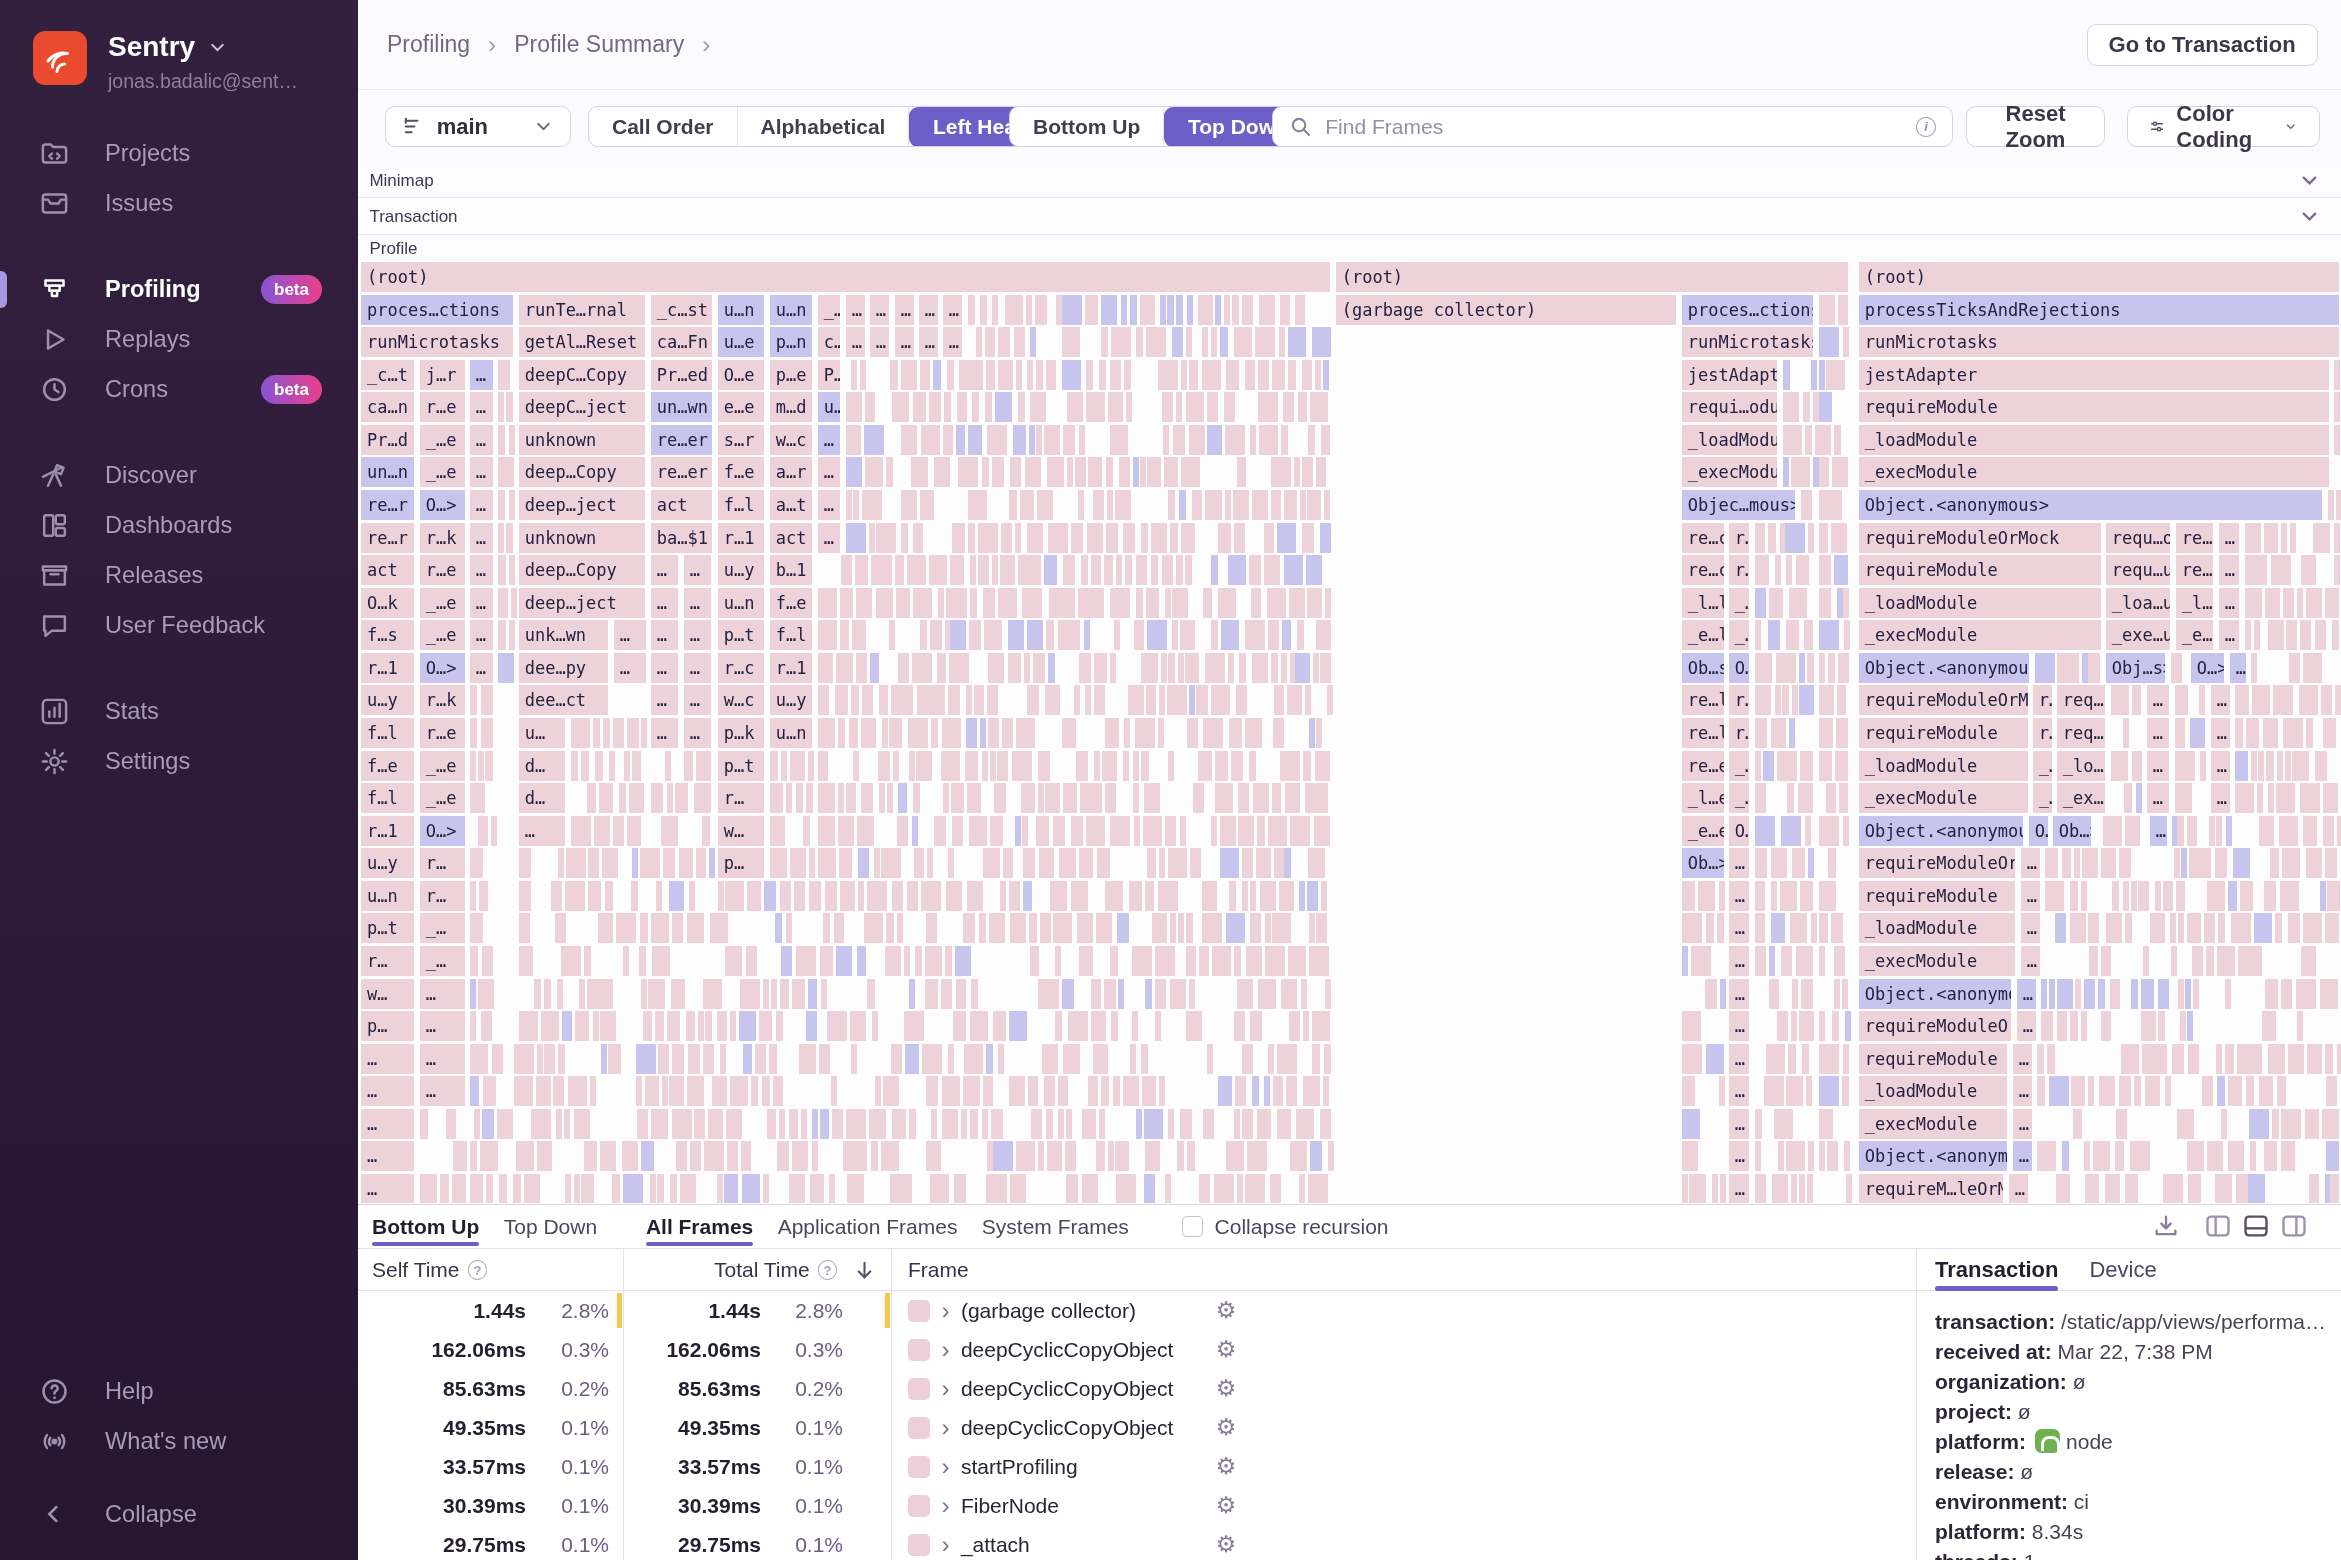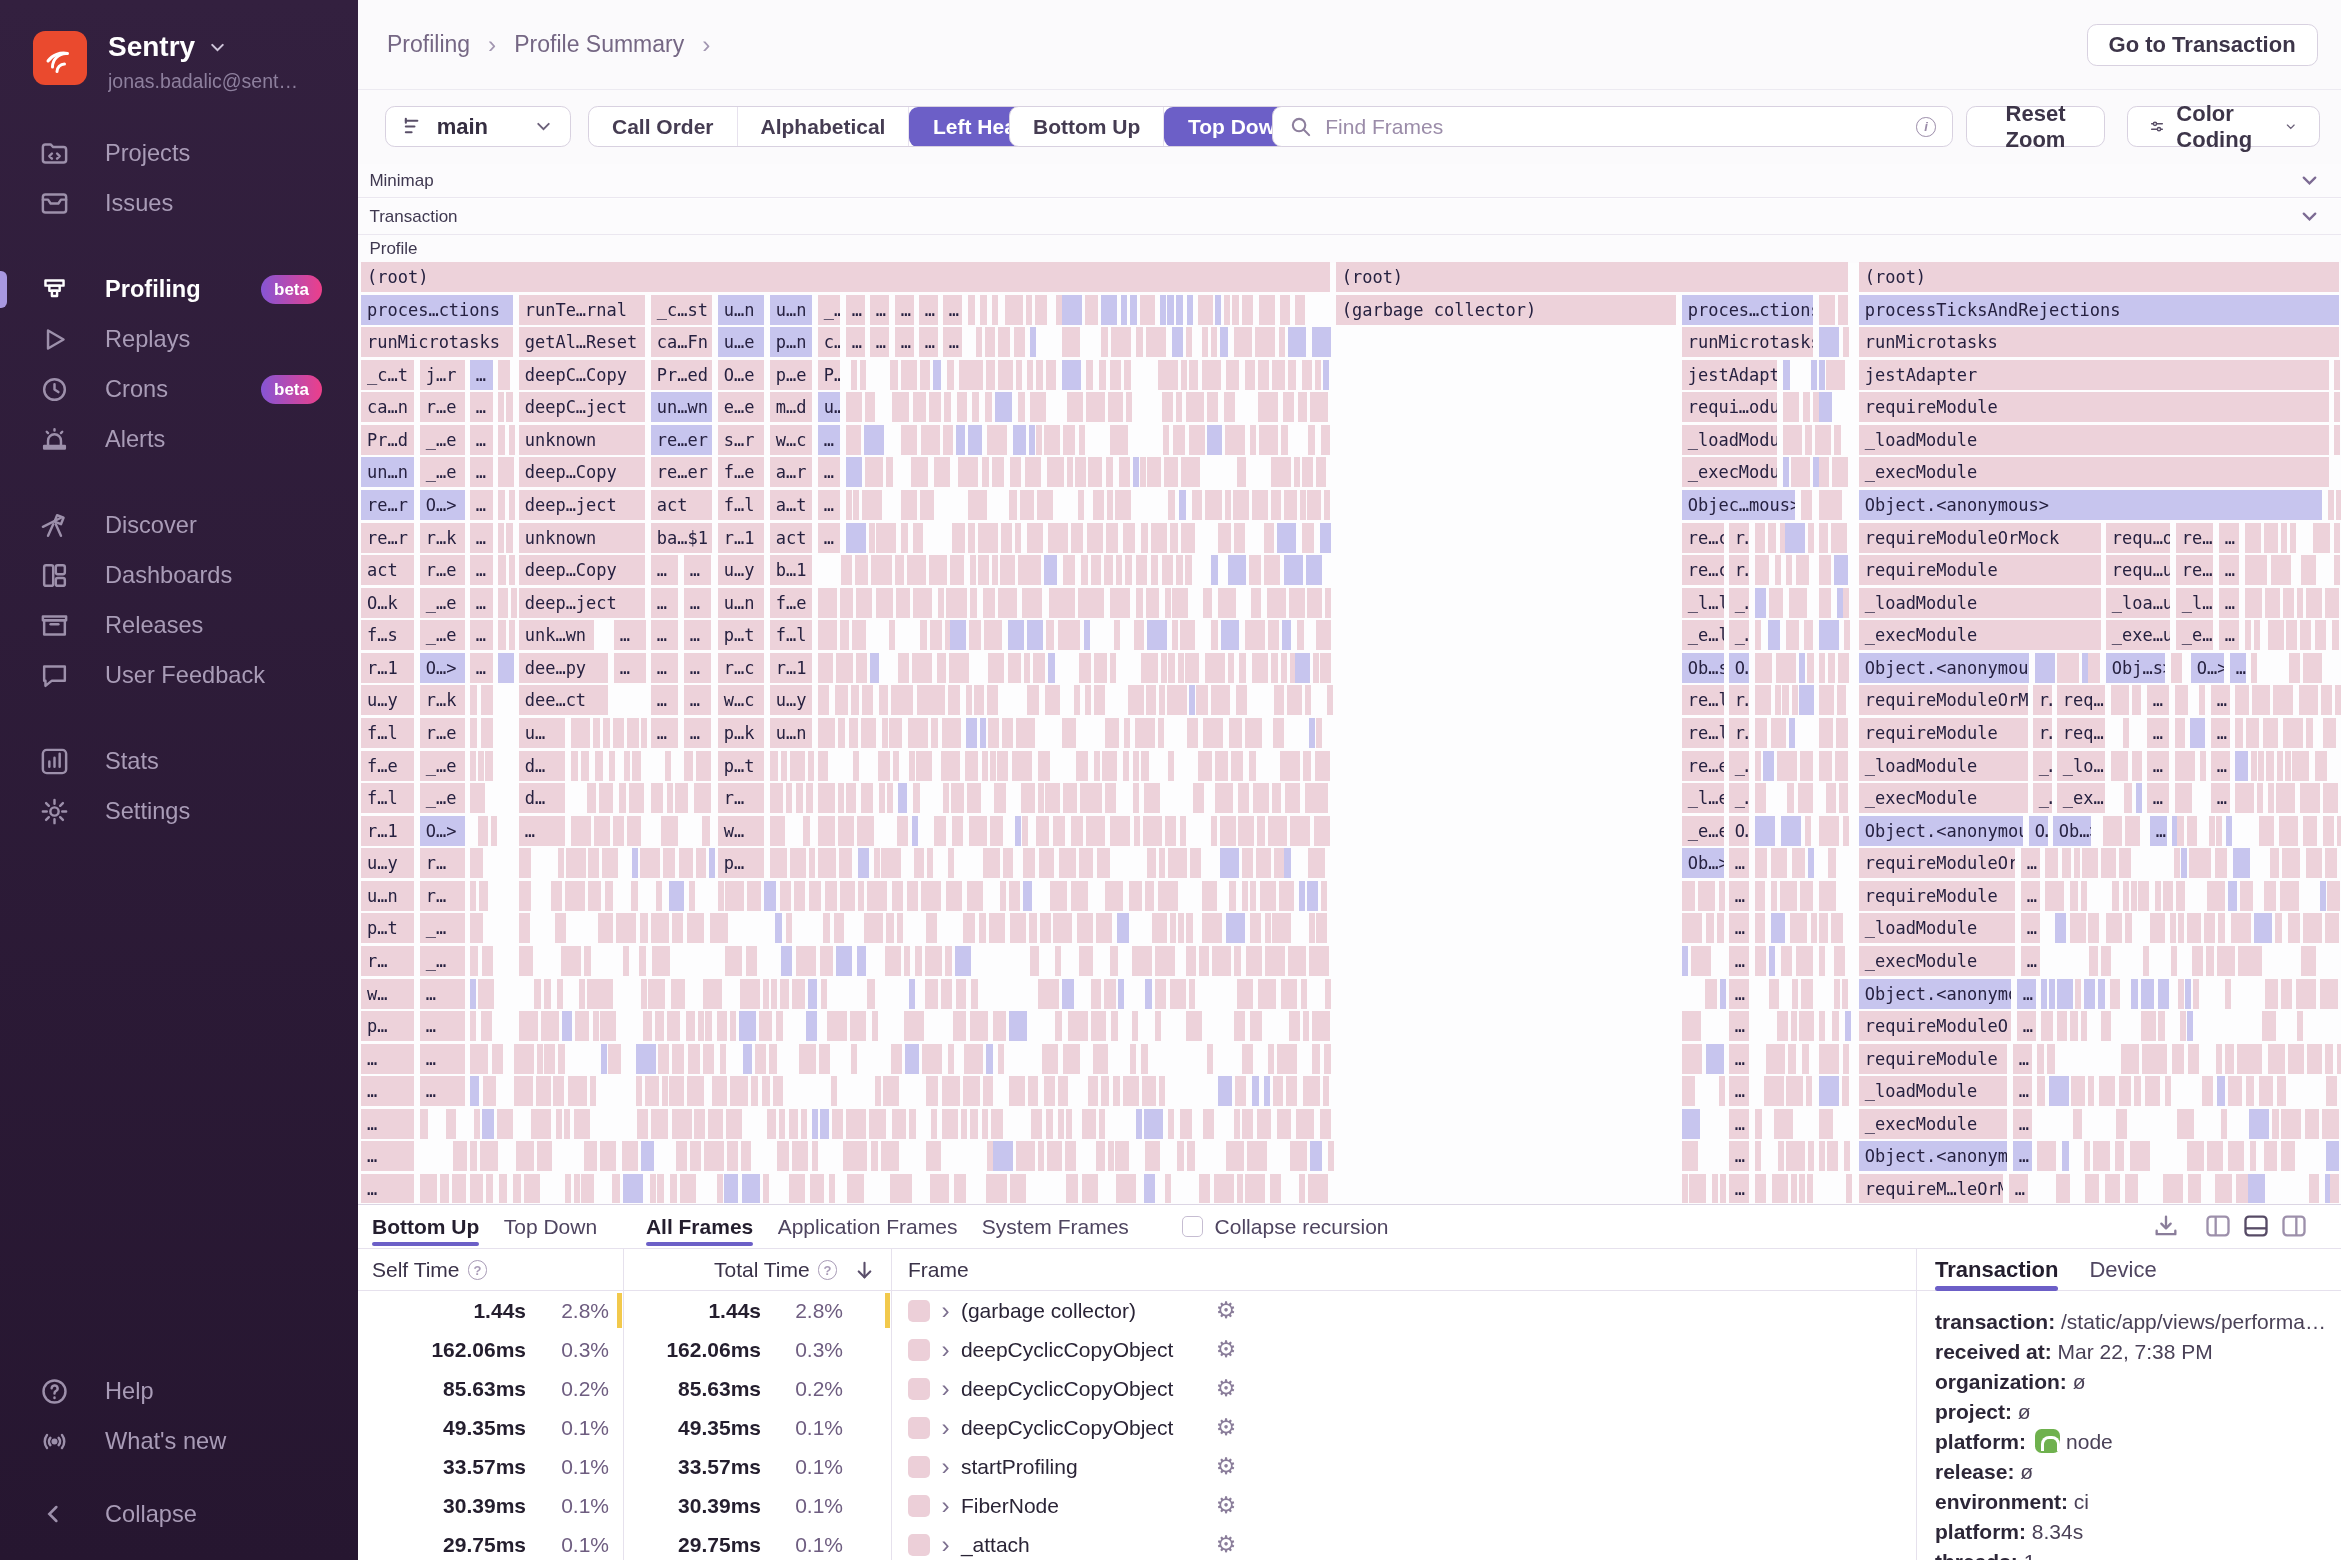"Alerts" div.nav-item { html: <div> <span> <svg> <path></path> <path></path> <path></path> </svg> </span> <span>Alerts</span> </div> -> none }
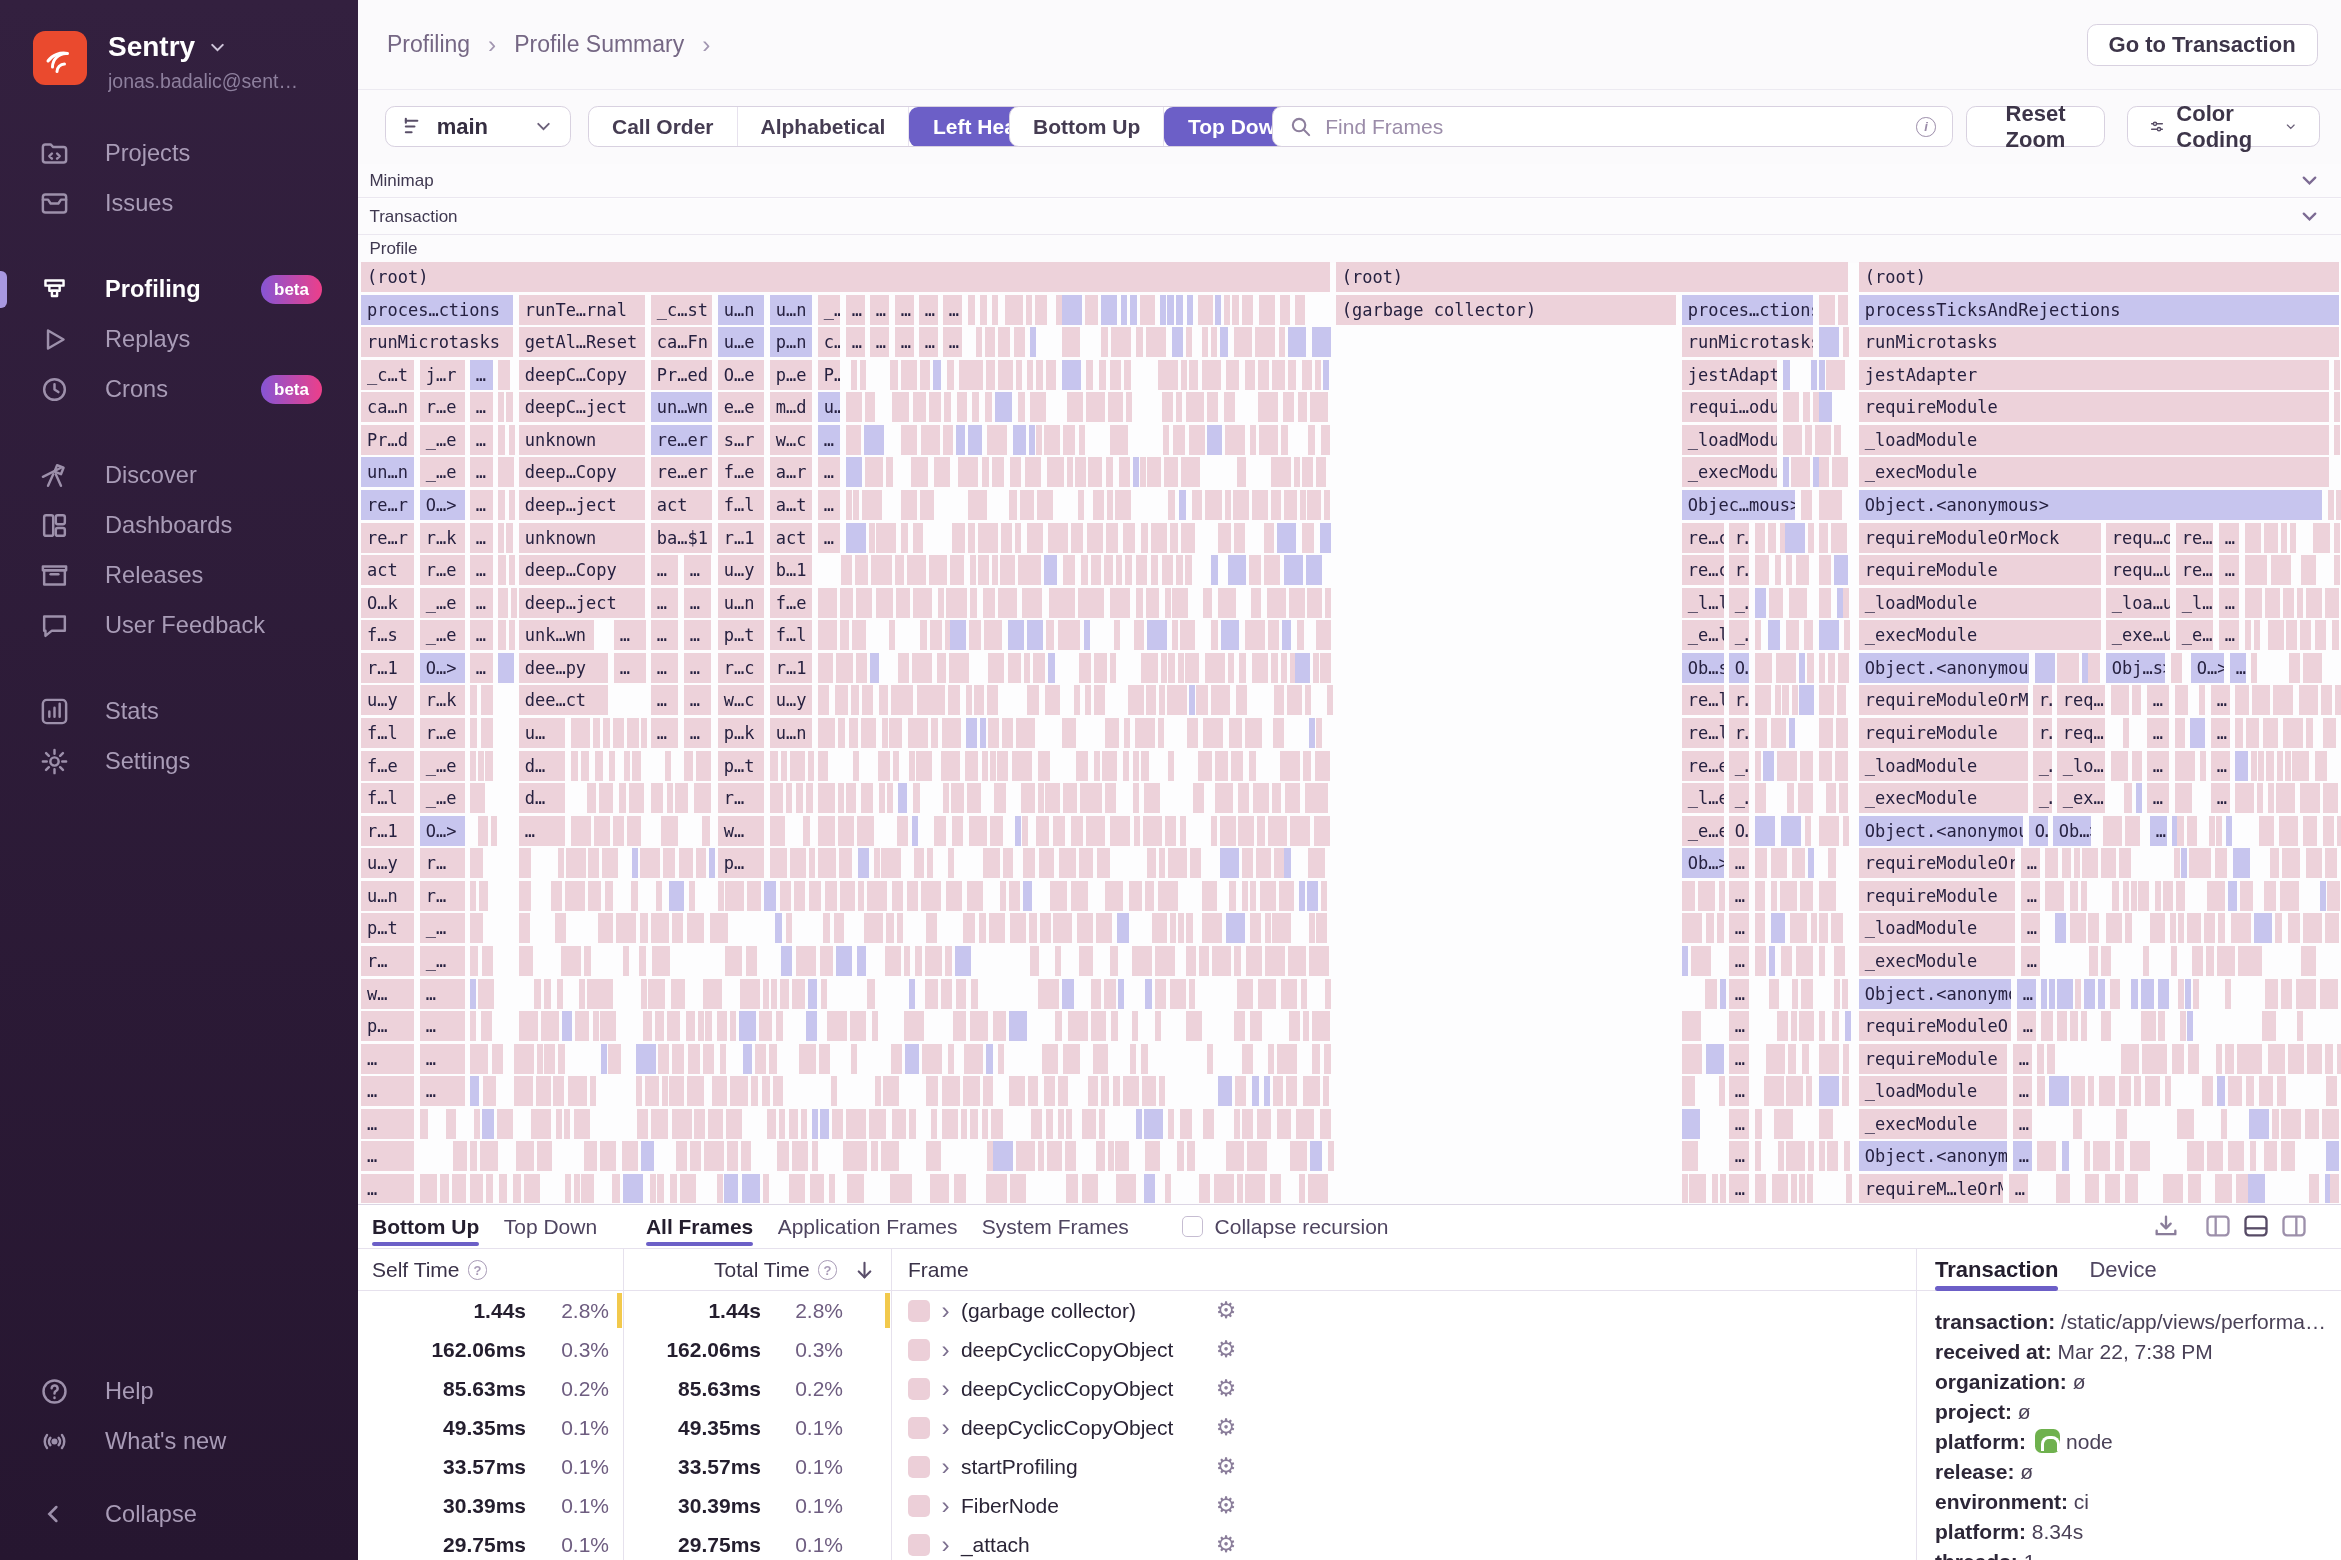"unk…wn" div.fcell { width: 75px -> 89px }
